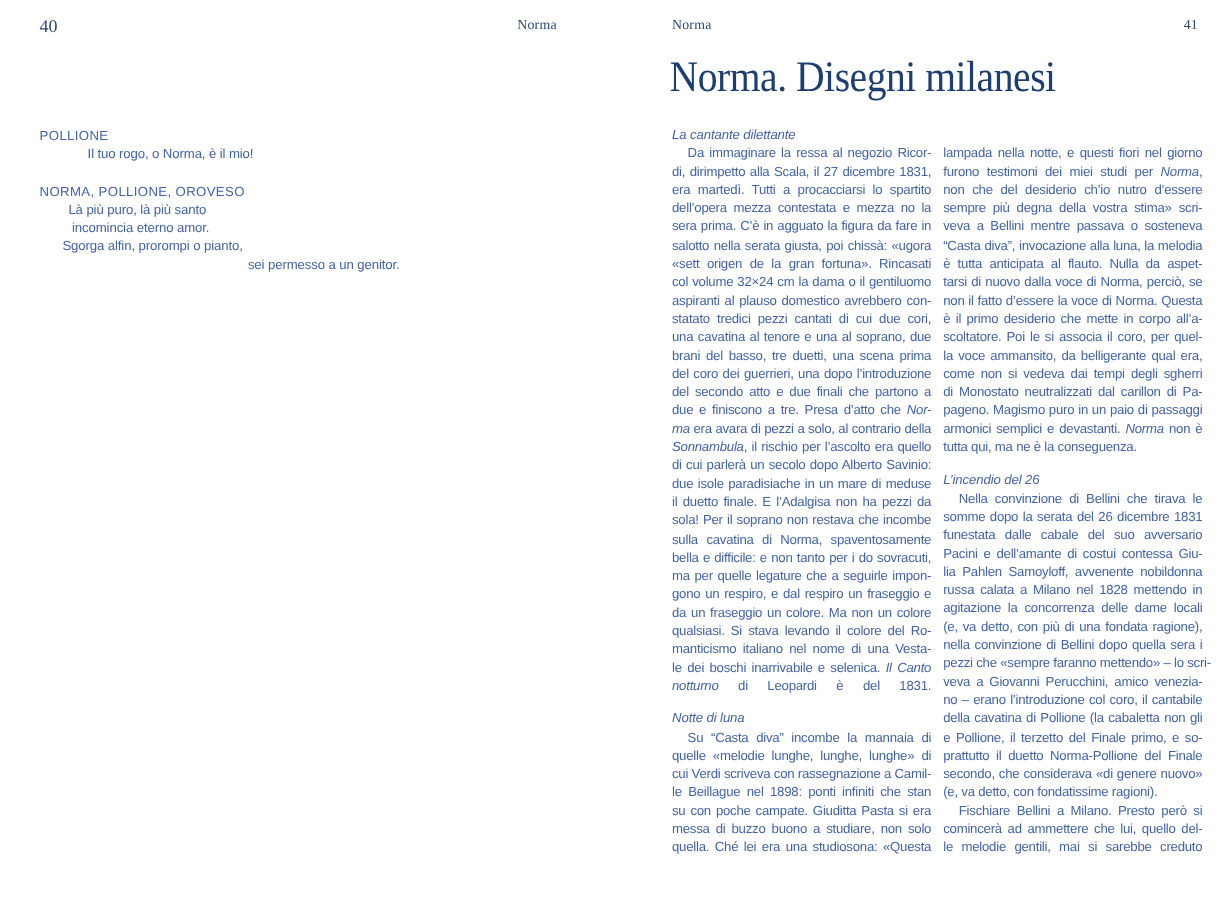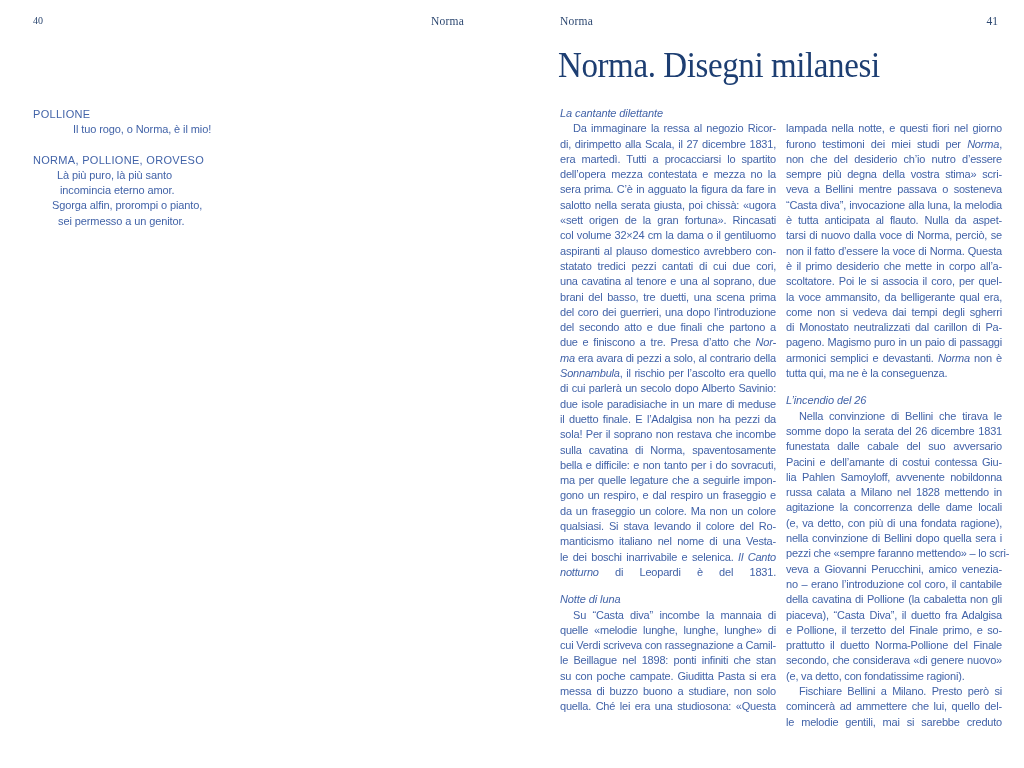"40" .folio-left { font-size: 10px -> 15px }
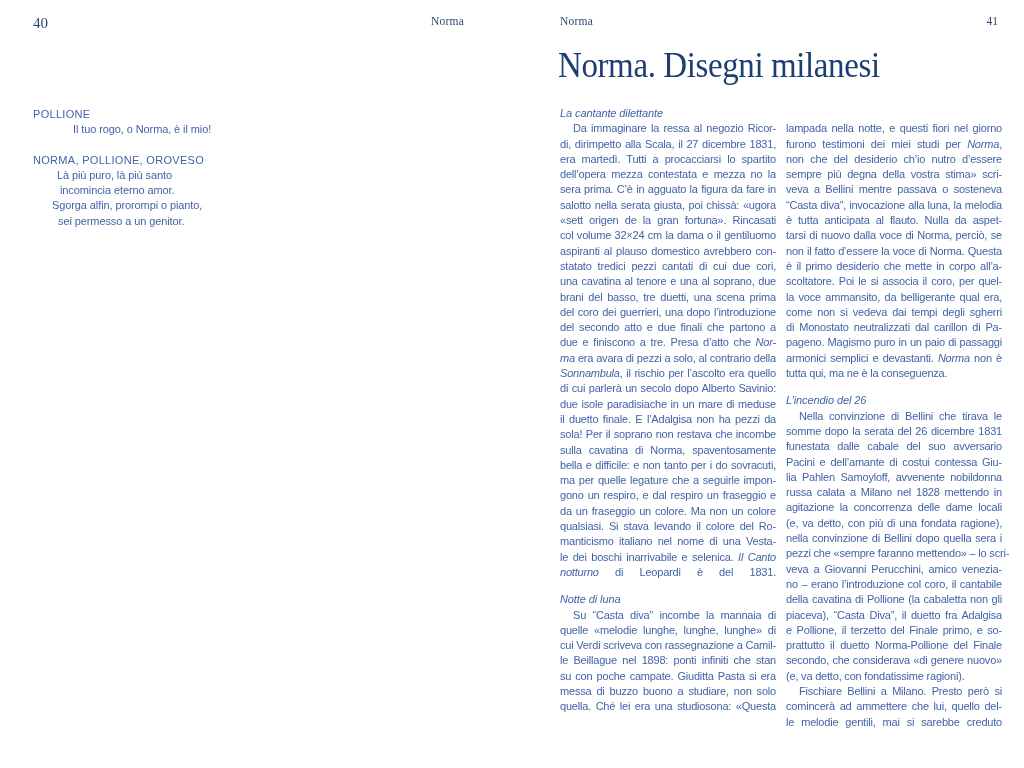"sei permesso a un genitor." .verse-block-1 .vline-3 { text-align: none -> right }
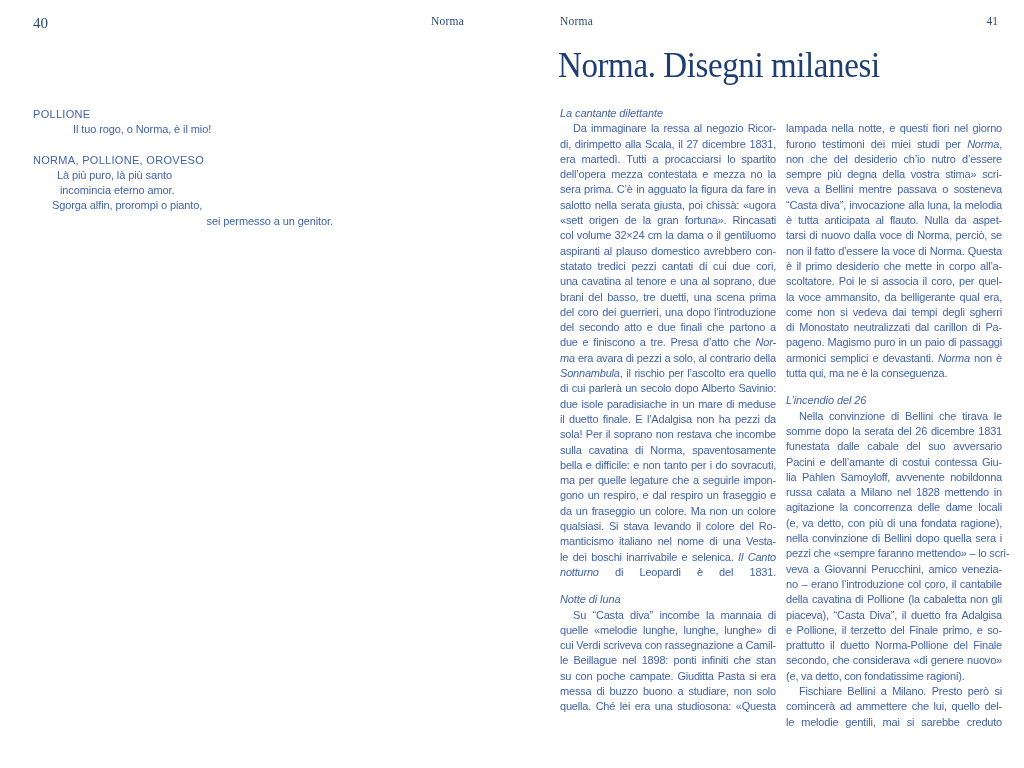"piaceva), “Casta Diva”, il duetto" div.line { html: <div>piaceva), “Casta Diva”, il duetto fra Adalgisa</div> -> none }
